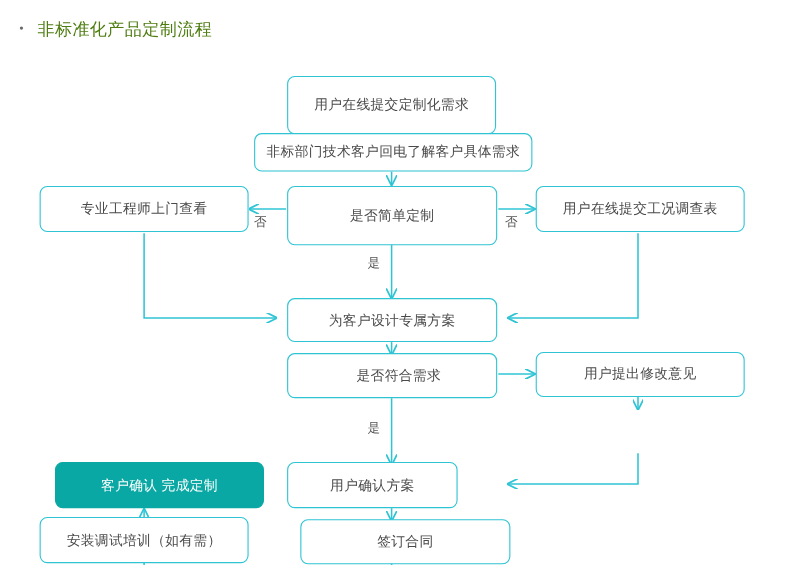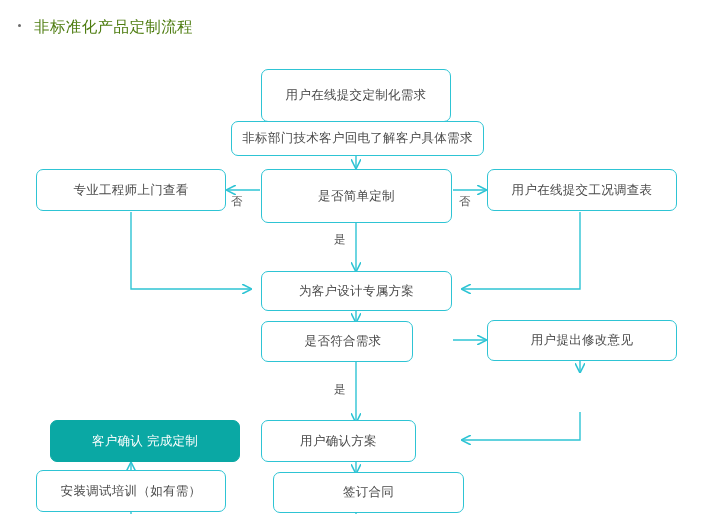"是否符合需求" div.node { width: 152px -> 191px }
